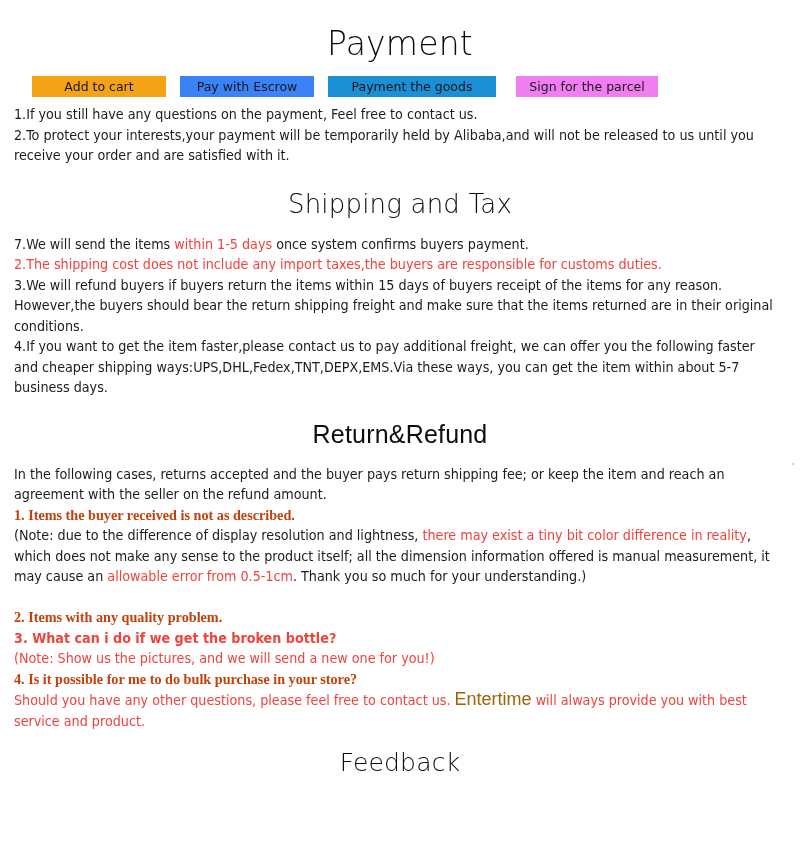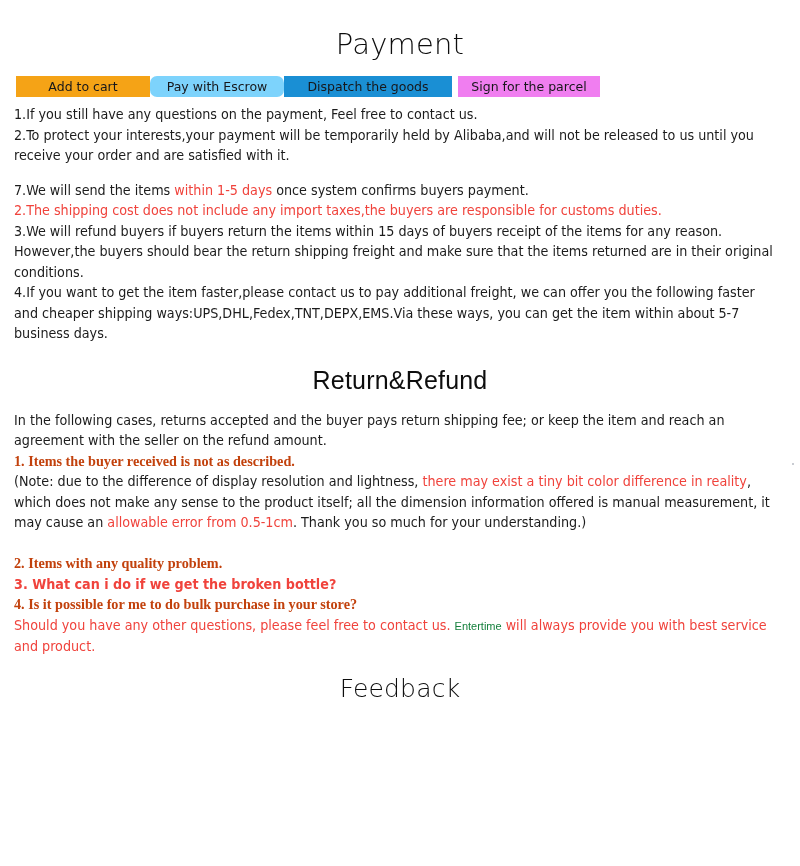"Payment" .heading-payment { font-size: 29px -> 33px }
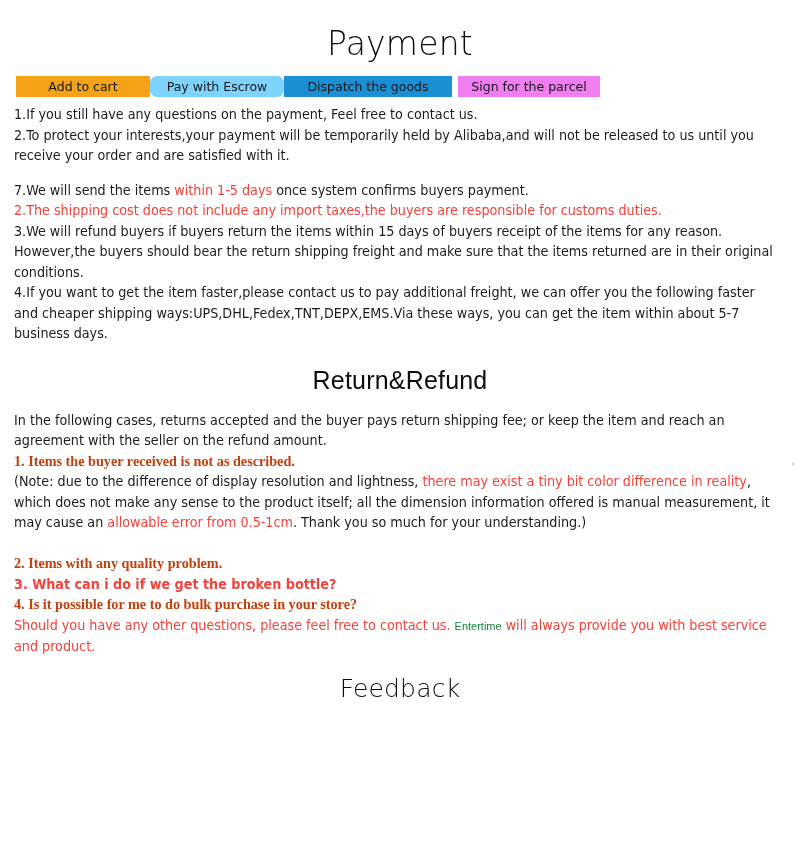"Add to cart" .btn-strip { gap: none -> 14px; padding: 0 22px 0 16px -> 0 22px 0 32px }
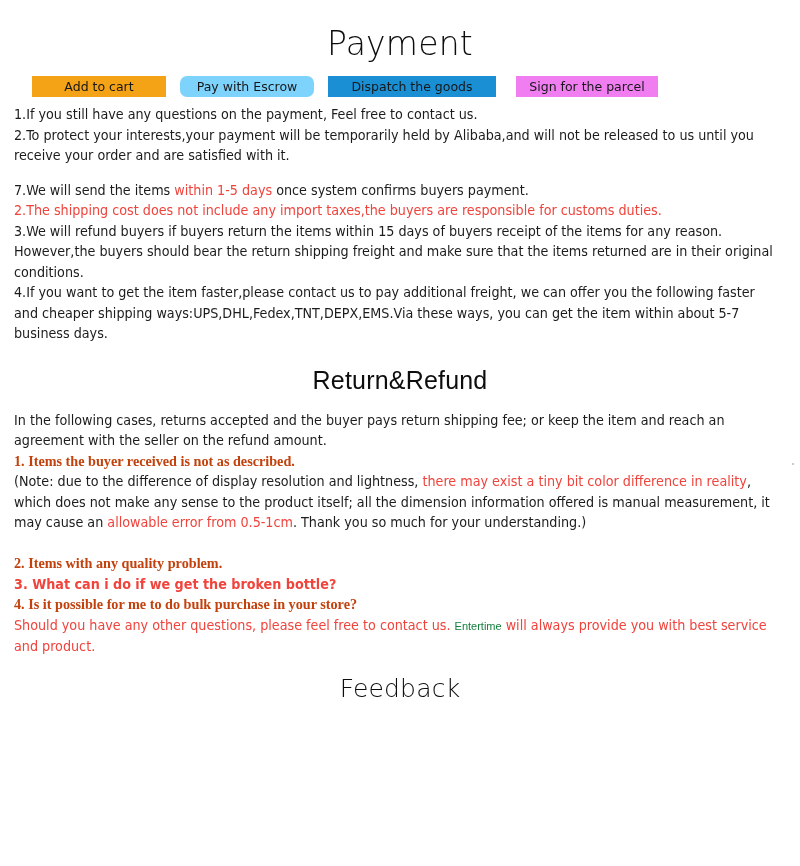"Pay with Escrow" .chip-escrow { background: #7dd3fc -> #3b82f6; border-radius: 7px -> none }
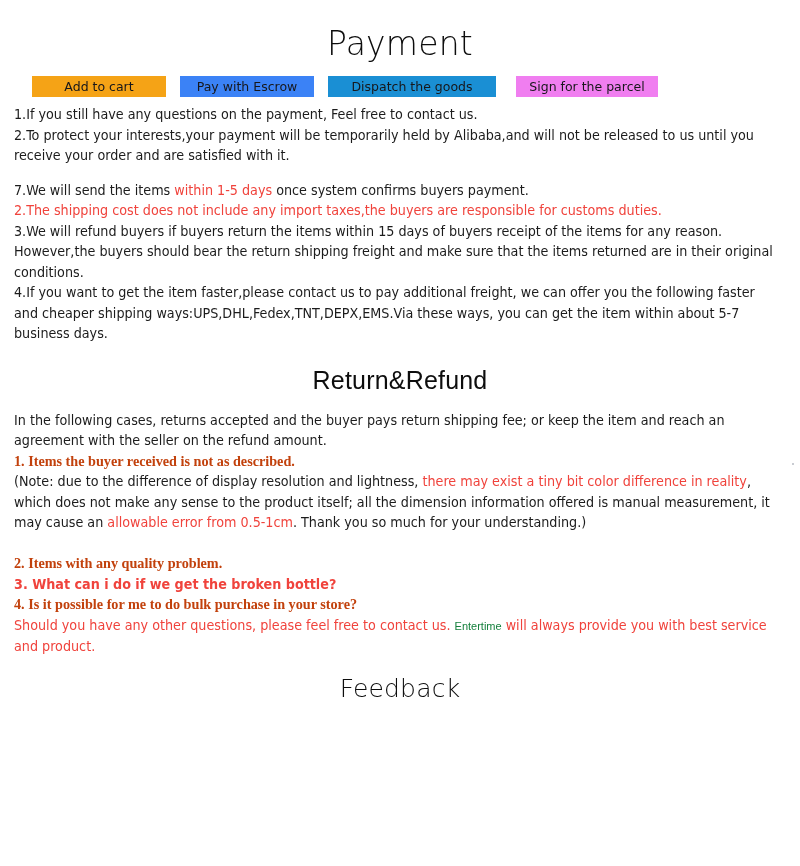"Dispatch the goods" div.chip { text: Dispatch -> Payment }
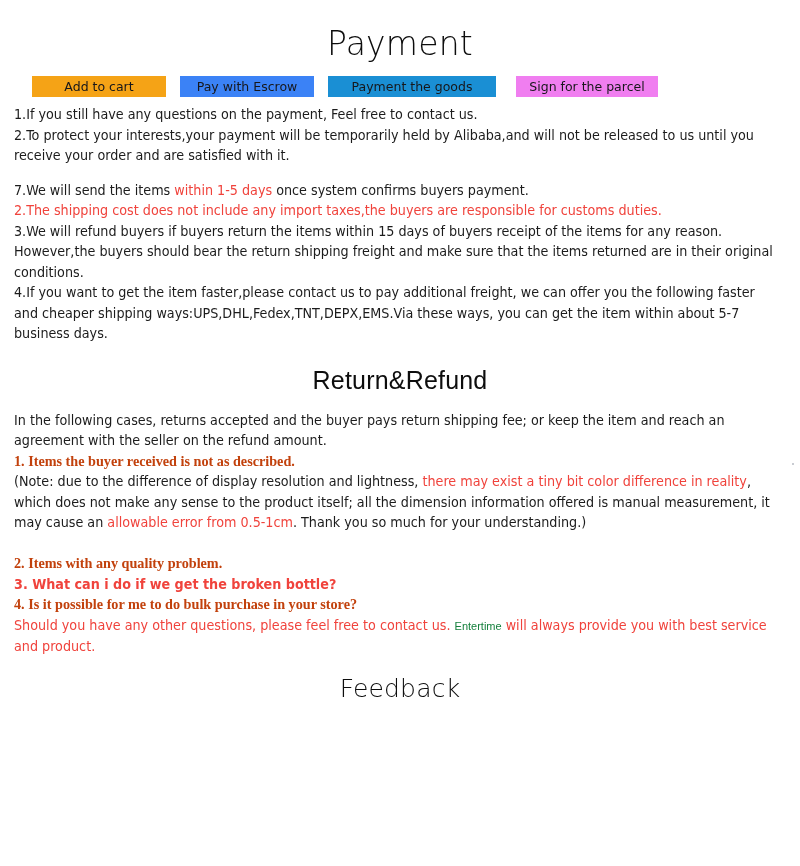"Shipping and Tax" h2.section-heading { html: none -> <h2>Shipping and Tax</h2> }
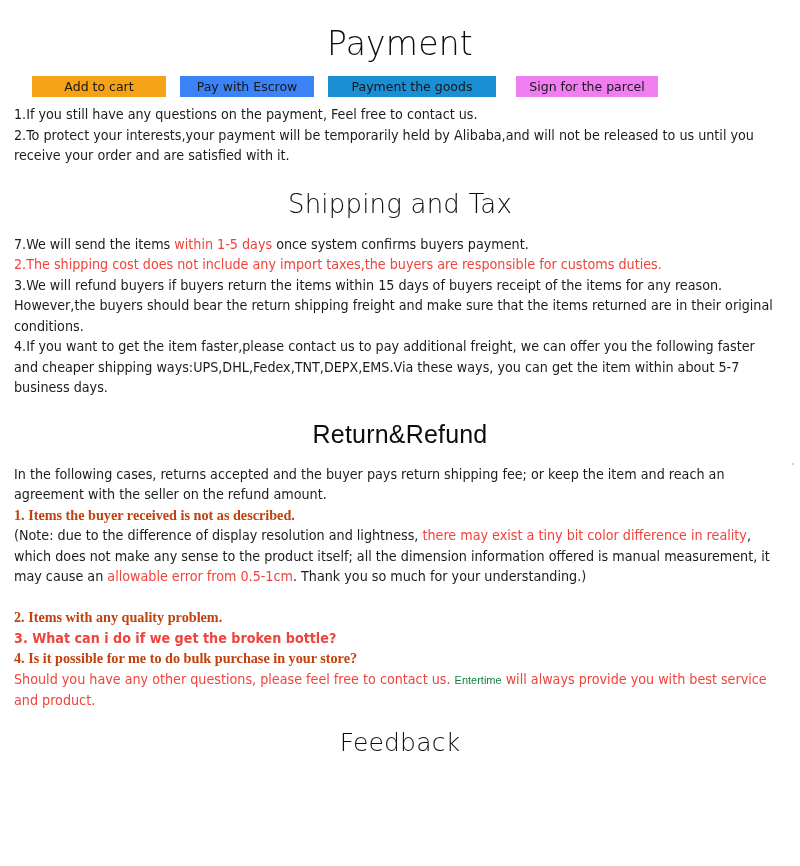"(Note: Show us the pictures," p.red { html: none -> <p>(Note: Show us the pictures, and we will send a new one for you!)</p> }
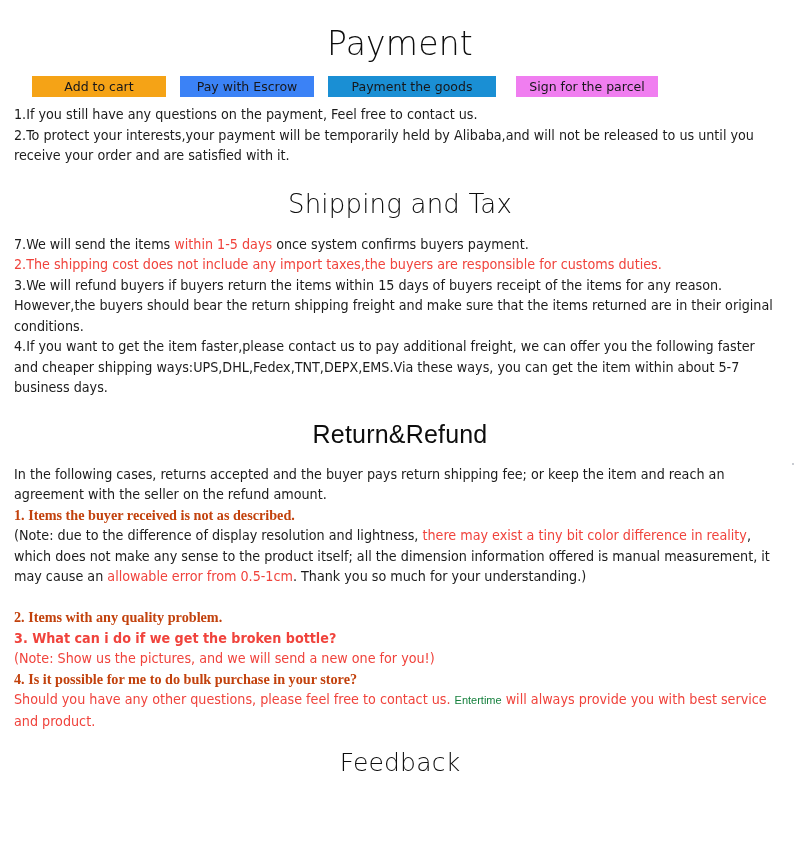"Entertime" .brand { color: #15803d -> #a16207; font-size: 11px -> 18px }
